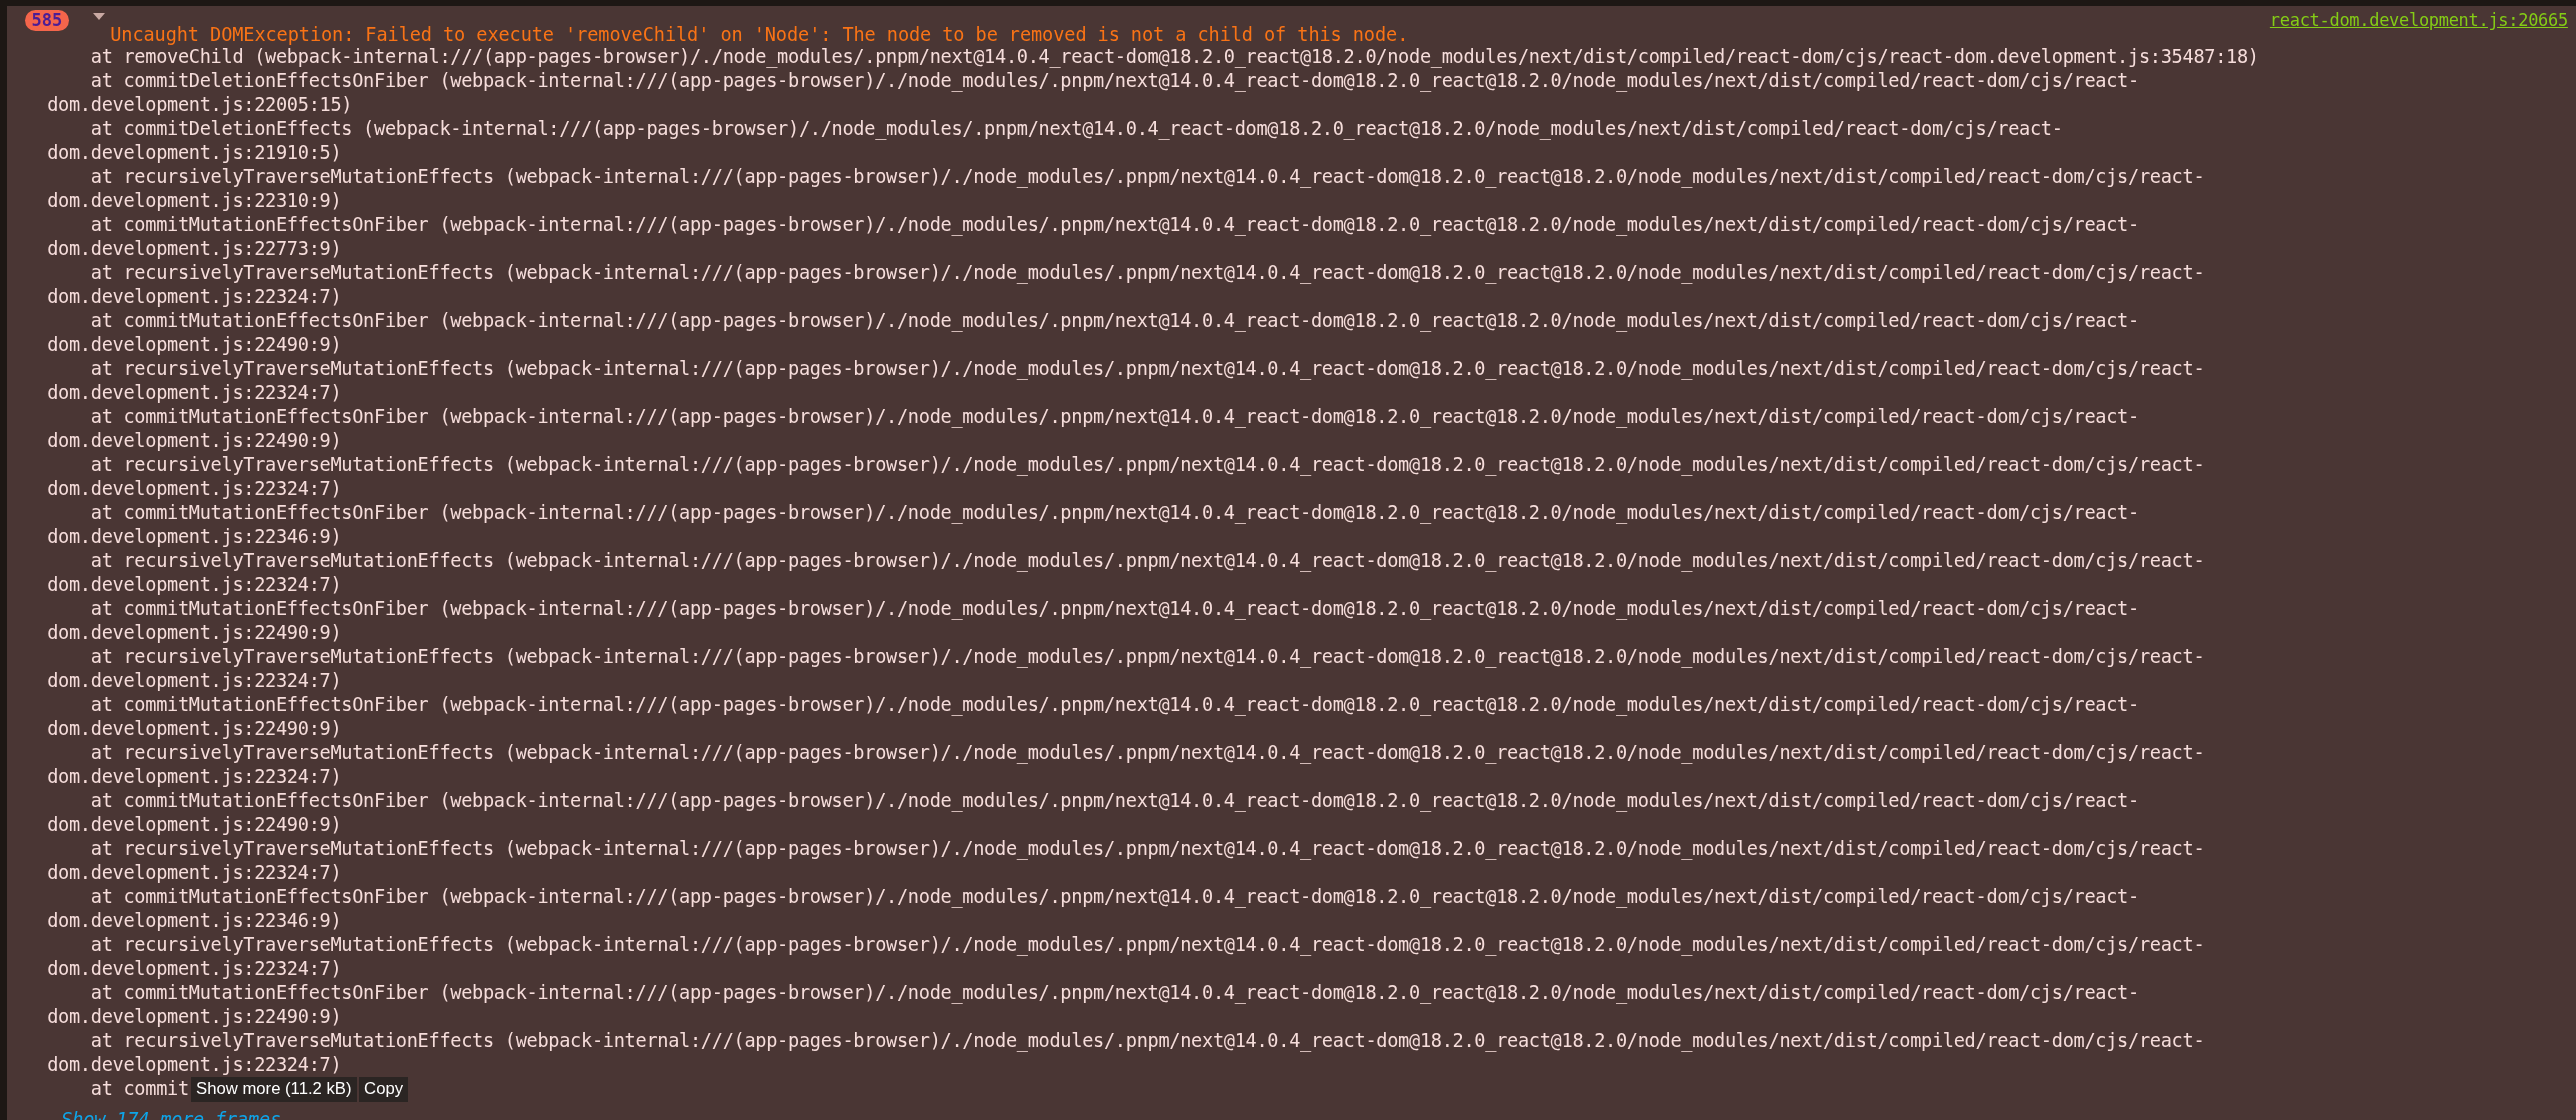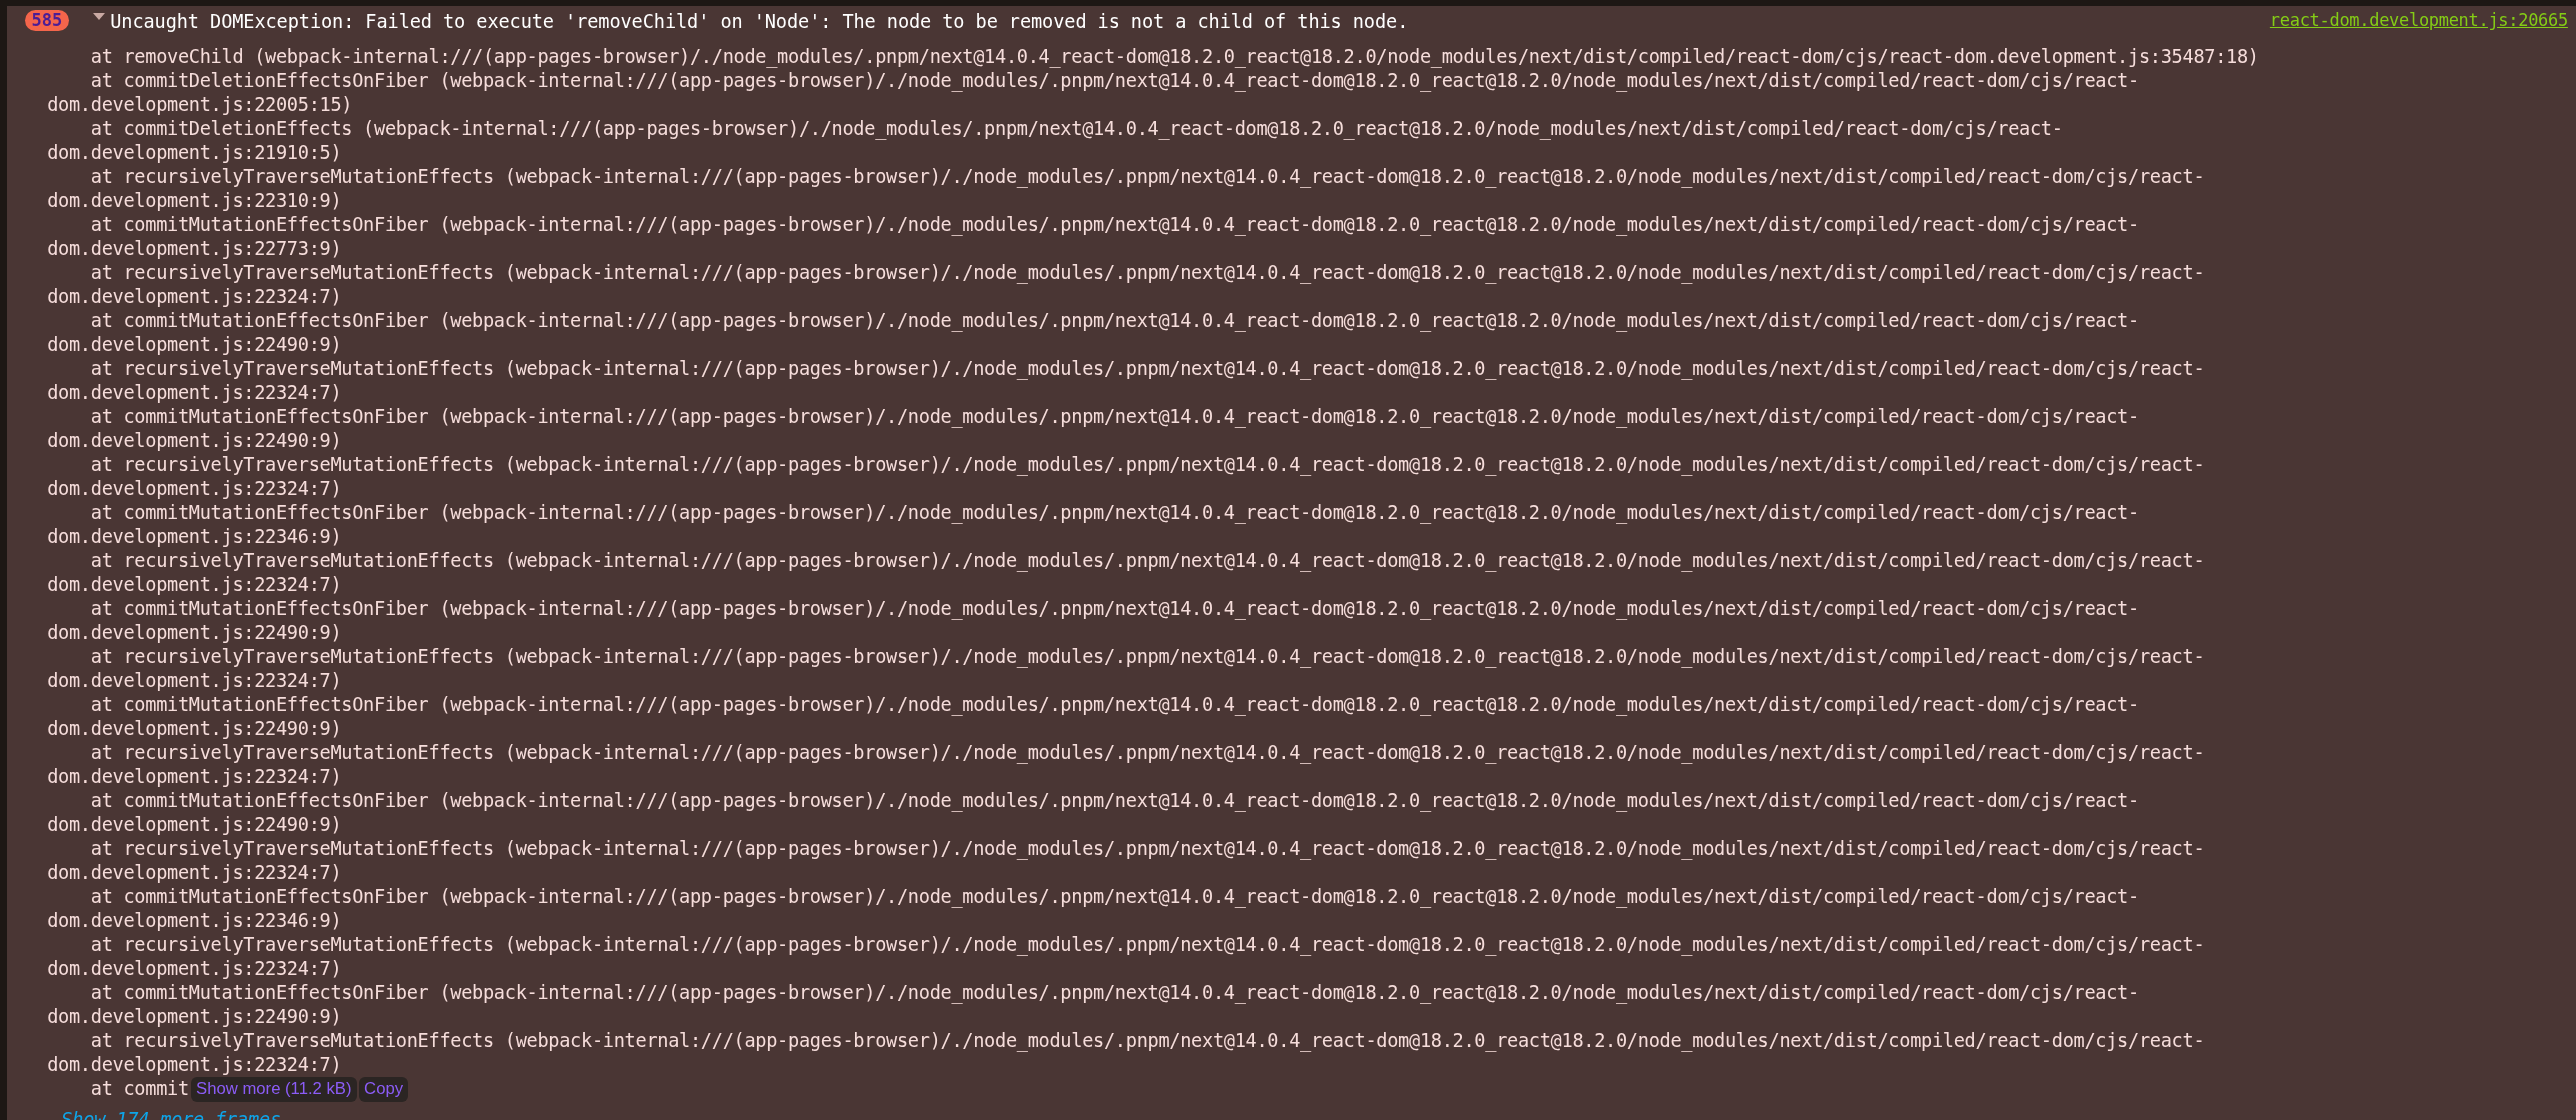"Uncaught DOMException: Failed to execute" .error-message { color: #ffffff -> #f97316; top: 4px -> 17px }
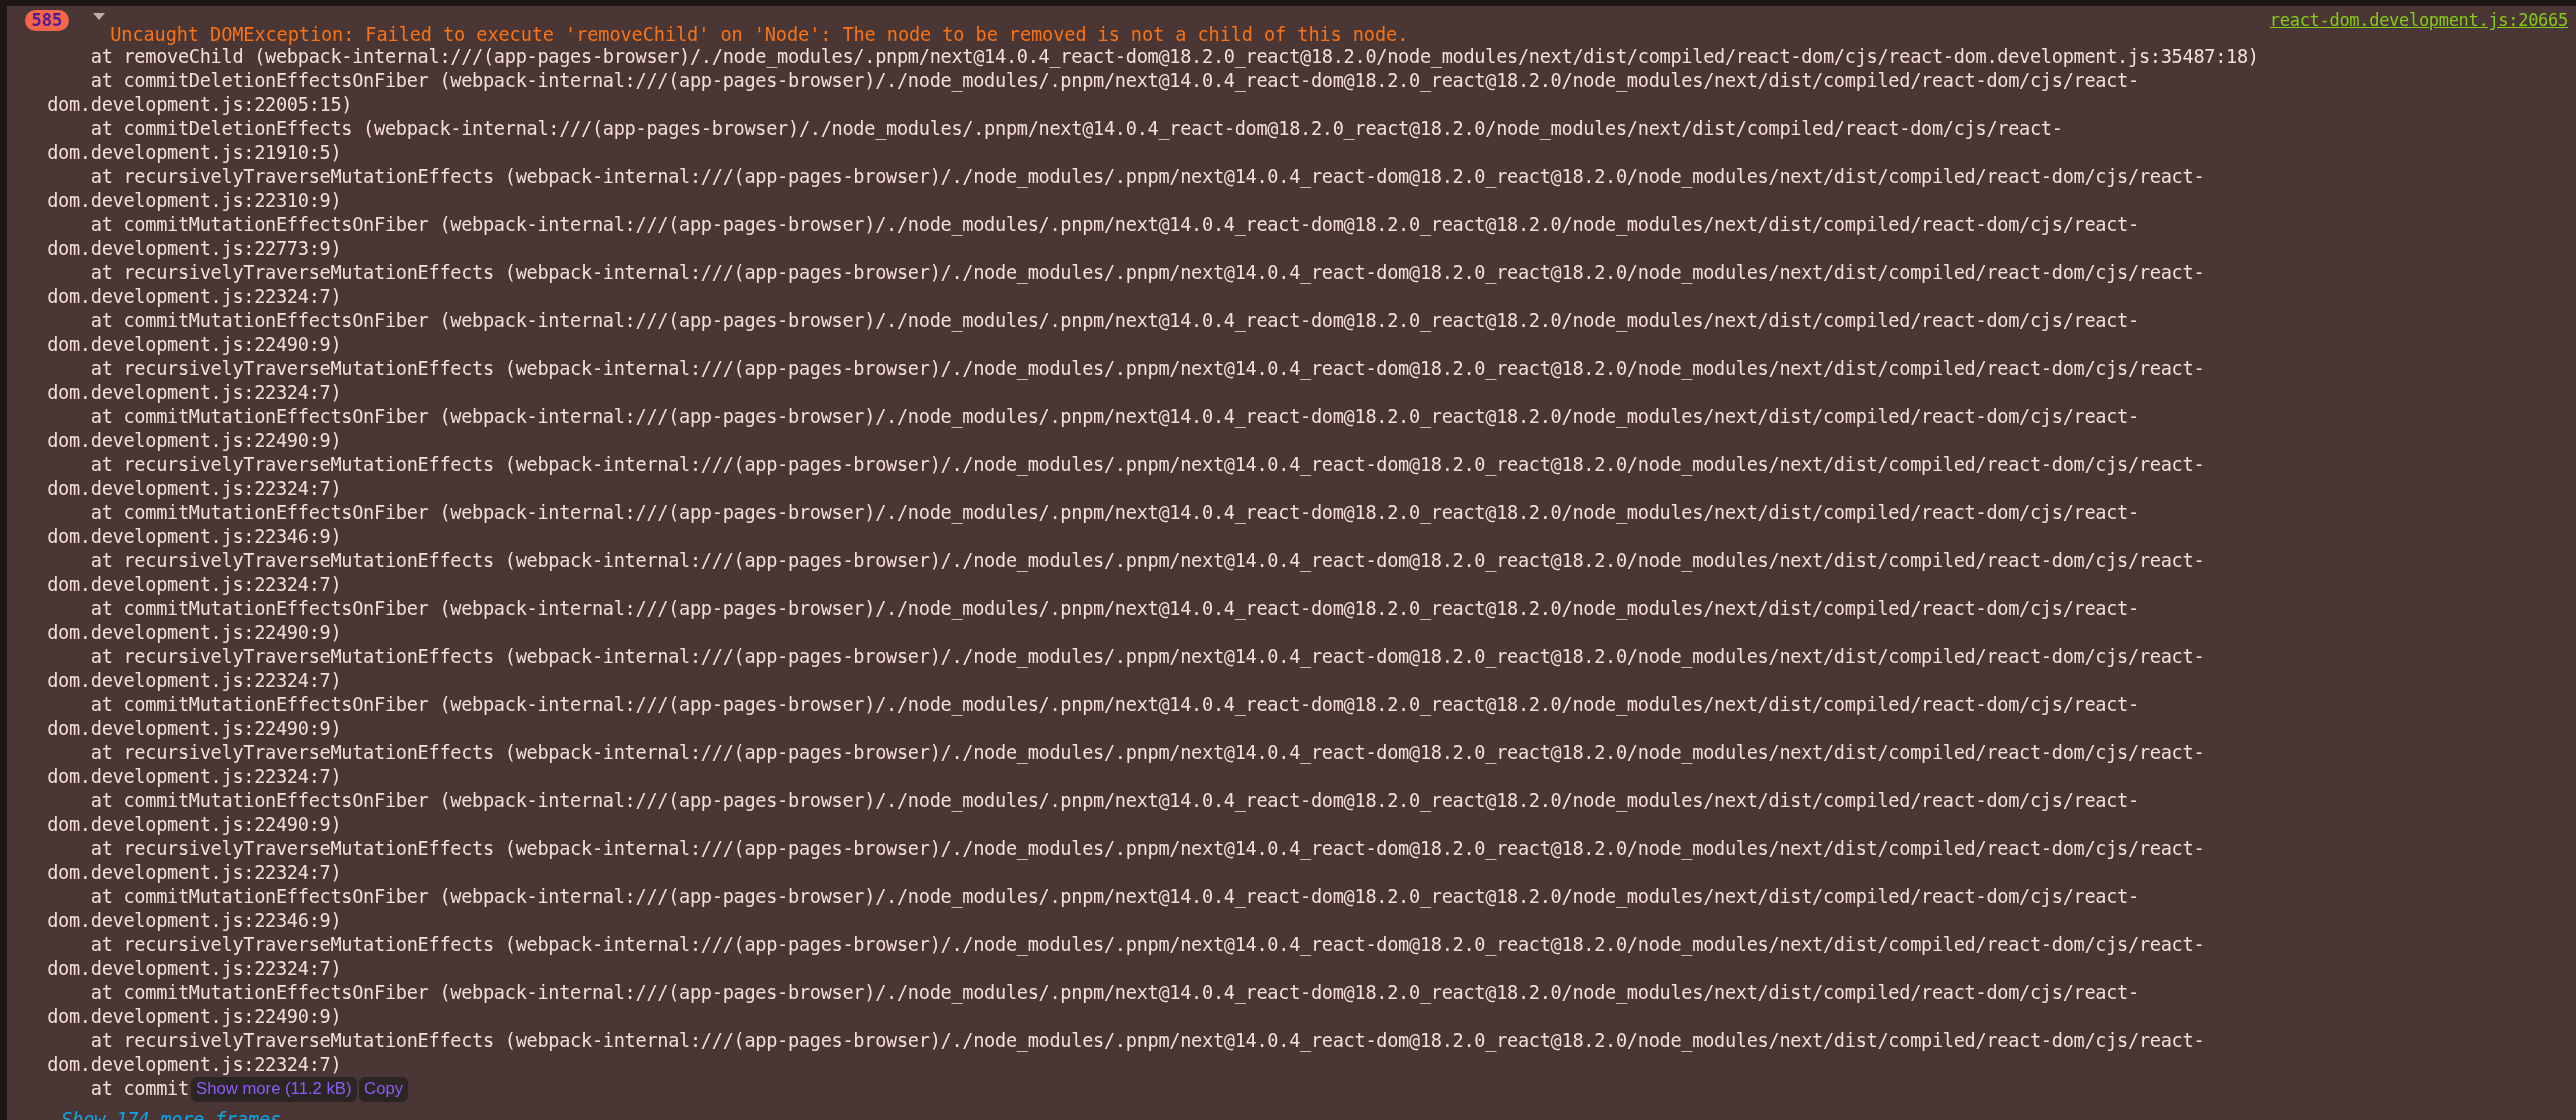"Show more (11.2 kB)" .inline-button { border-radius: 6px -> 0; color: #8b5cf6 -> #ffffff }
